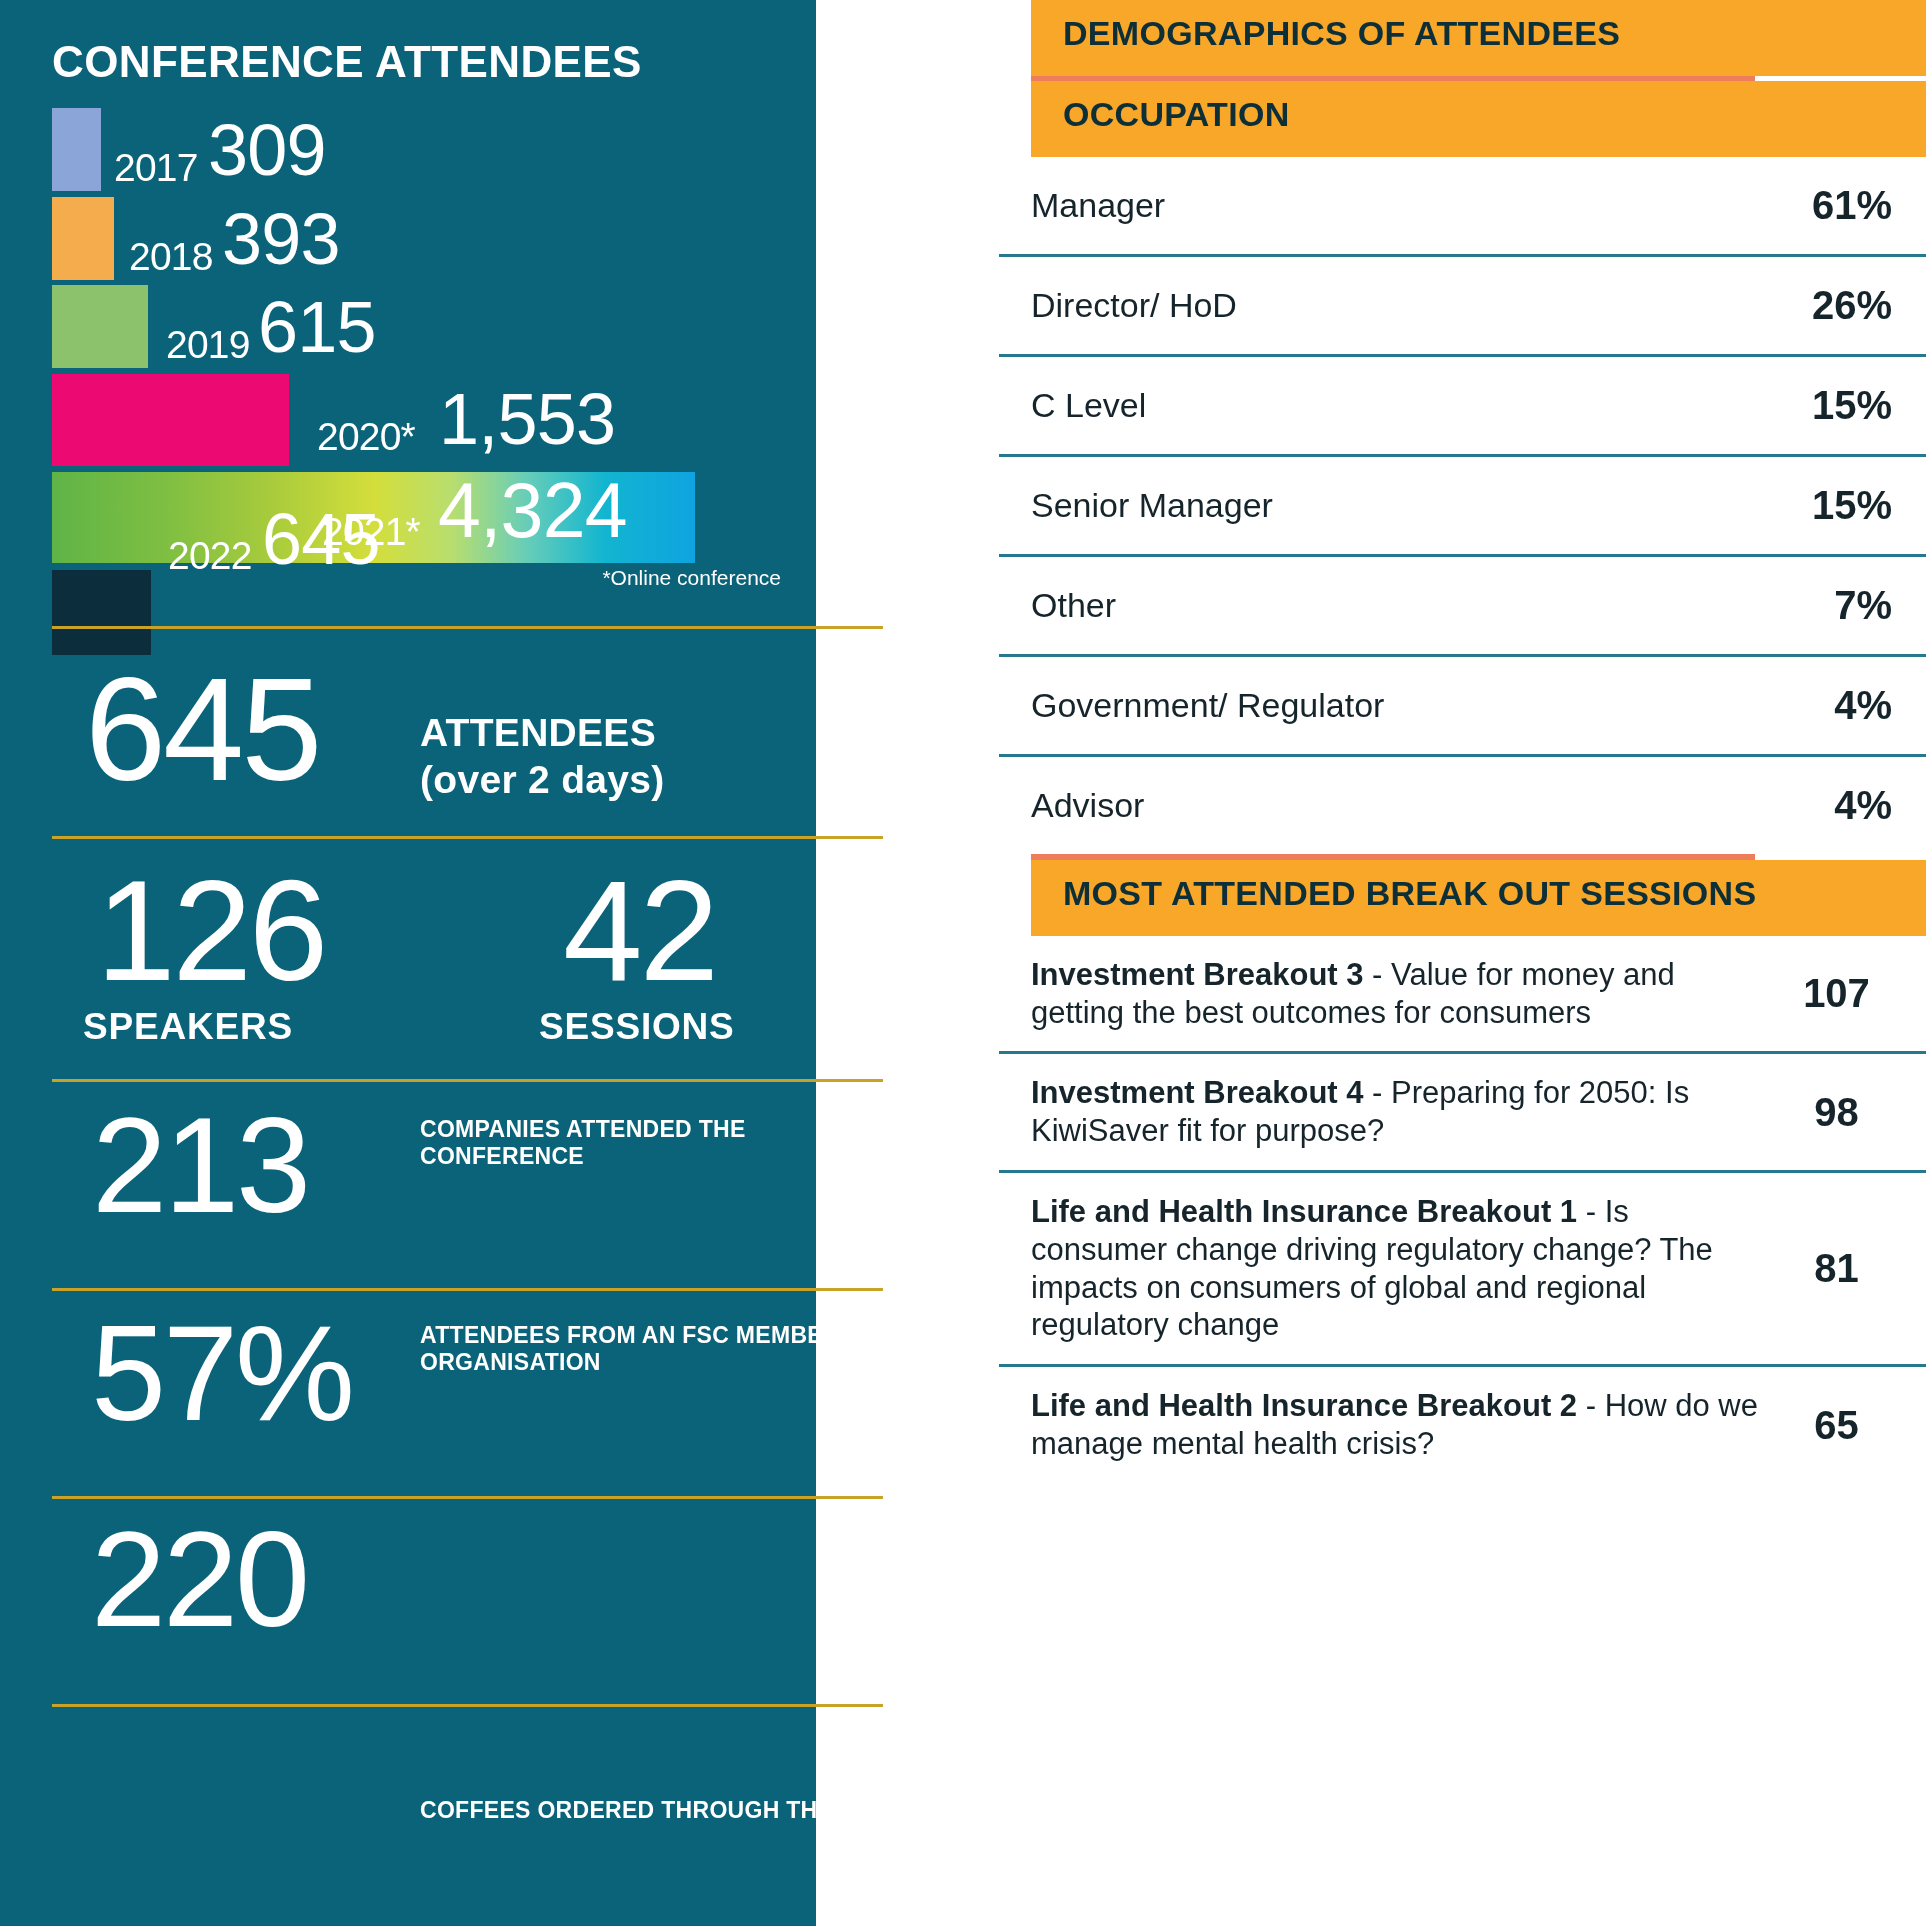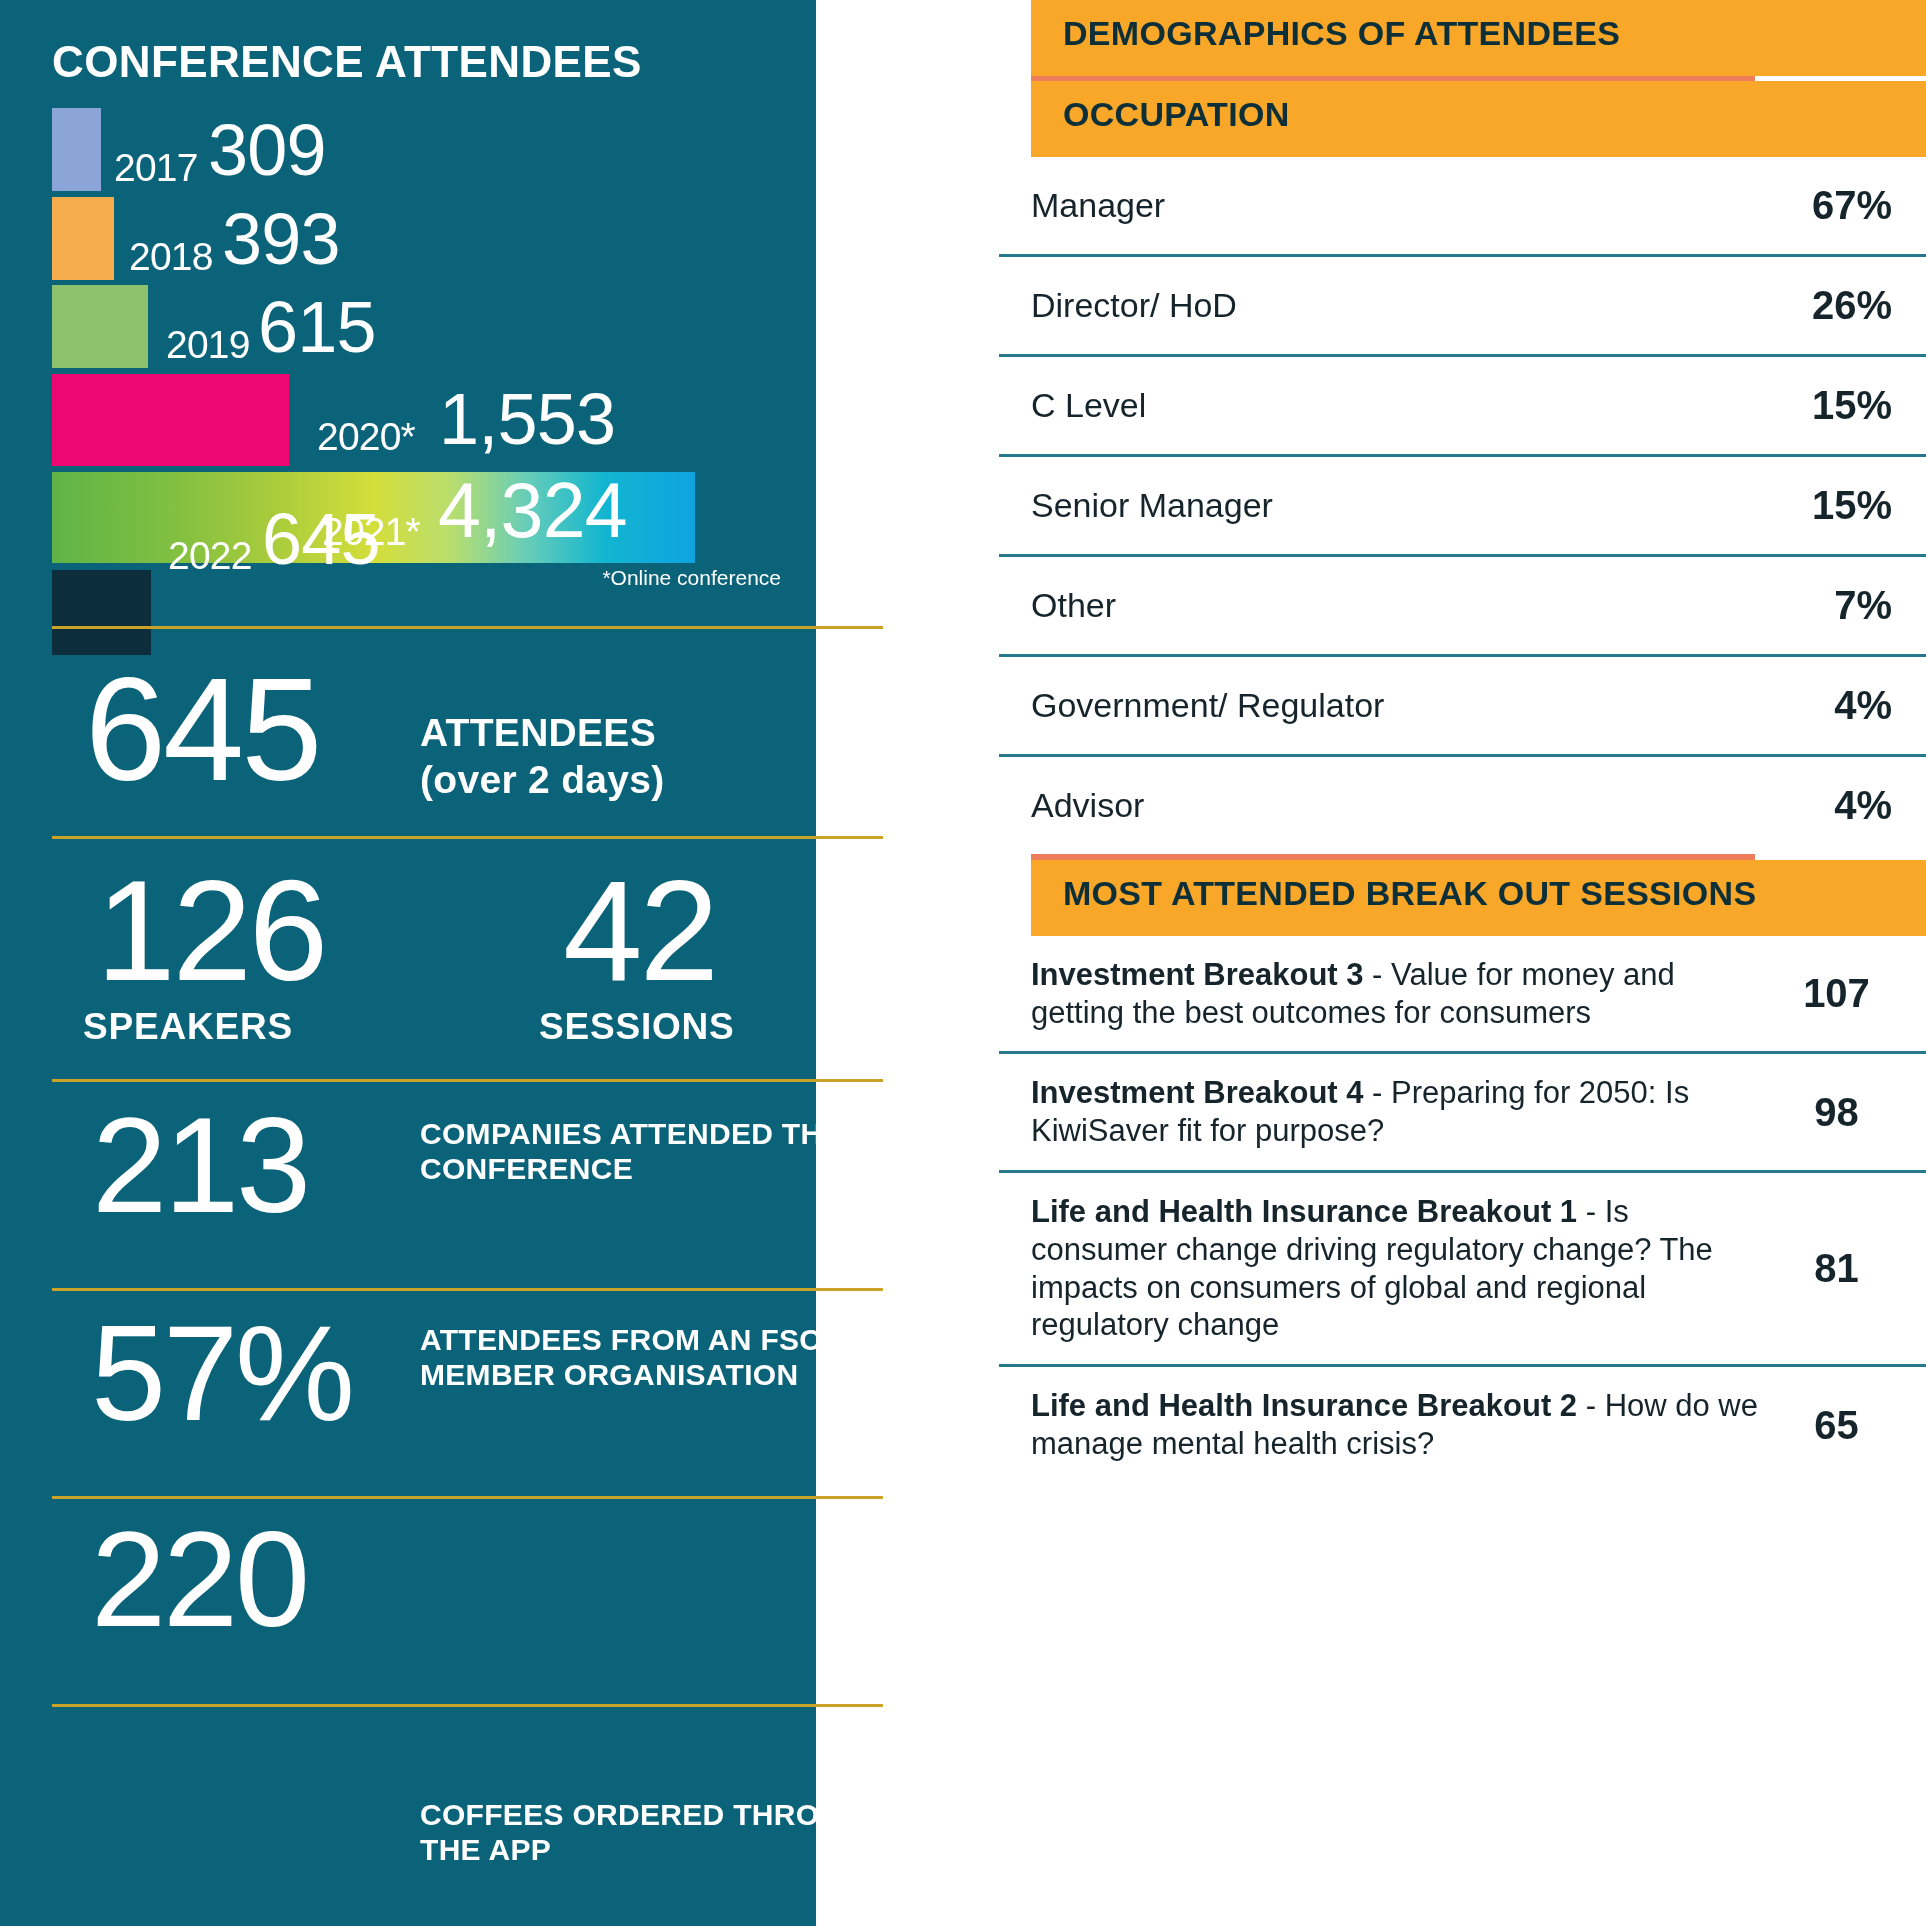"67%" td.val { text: 67% -> 61% }
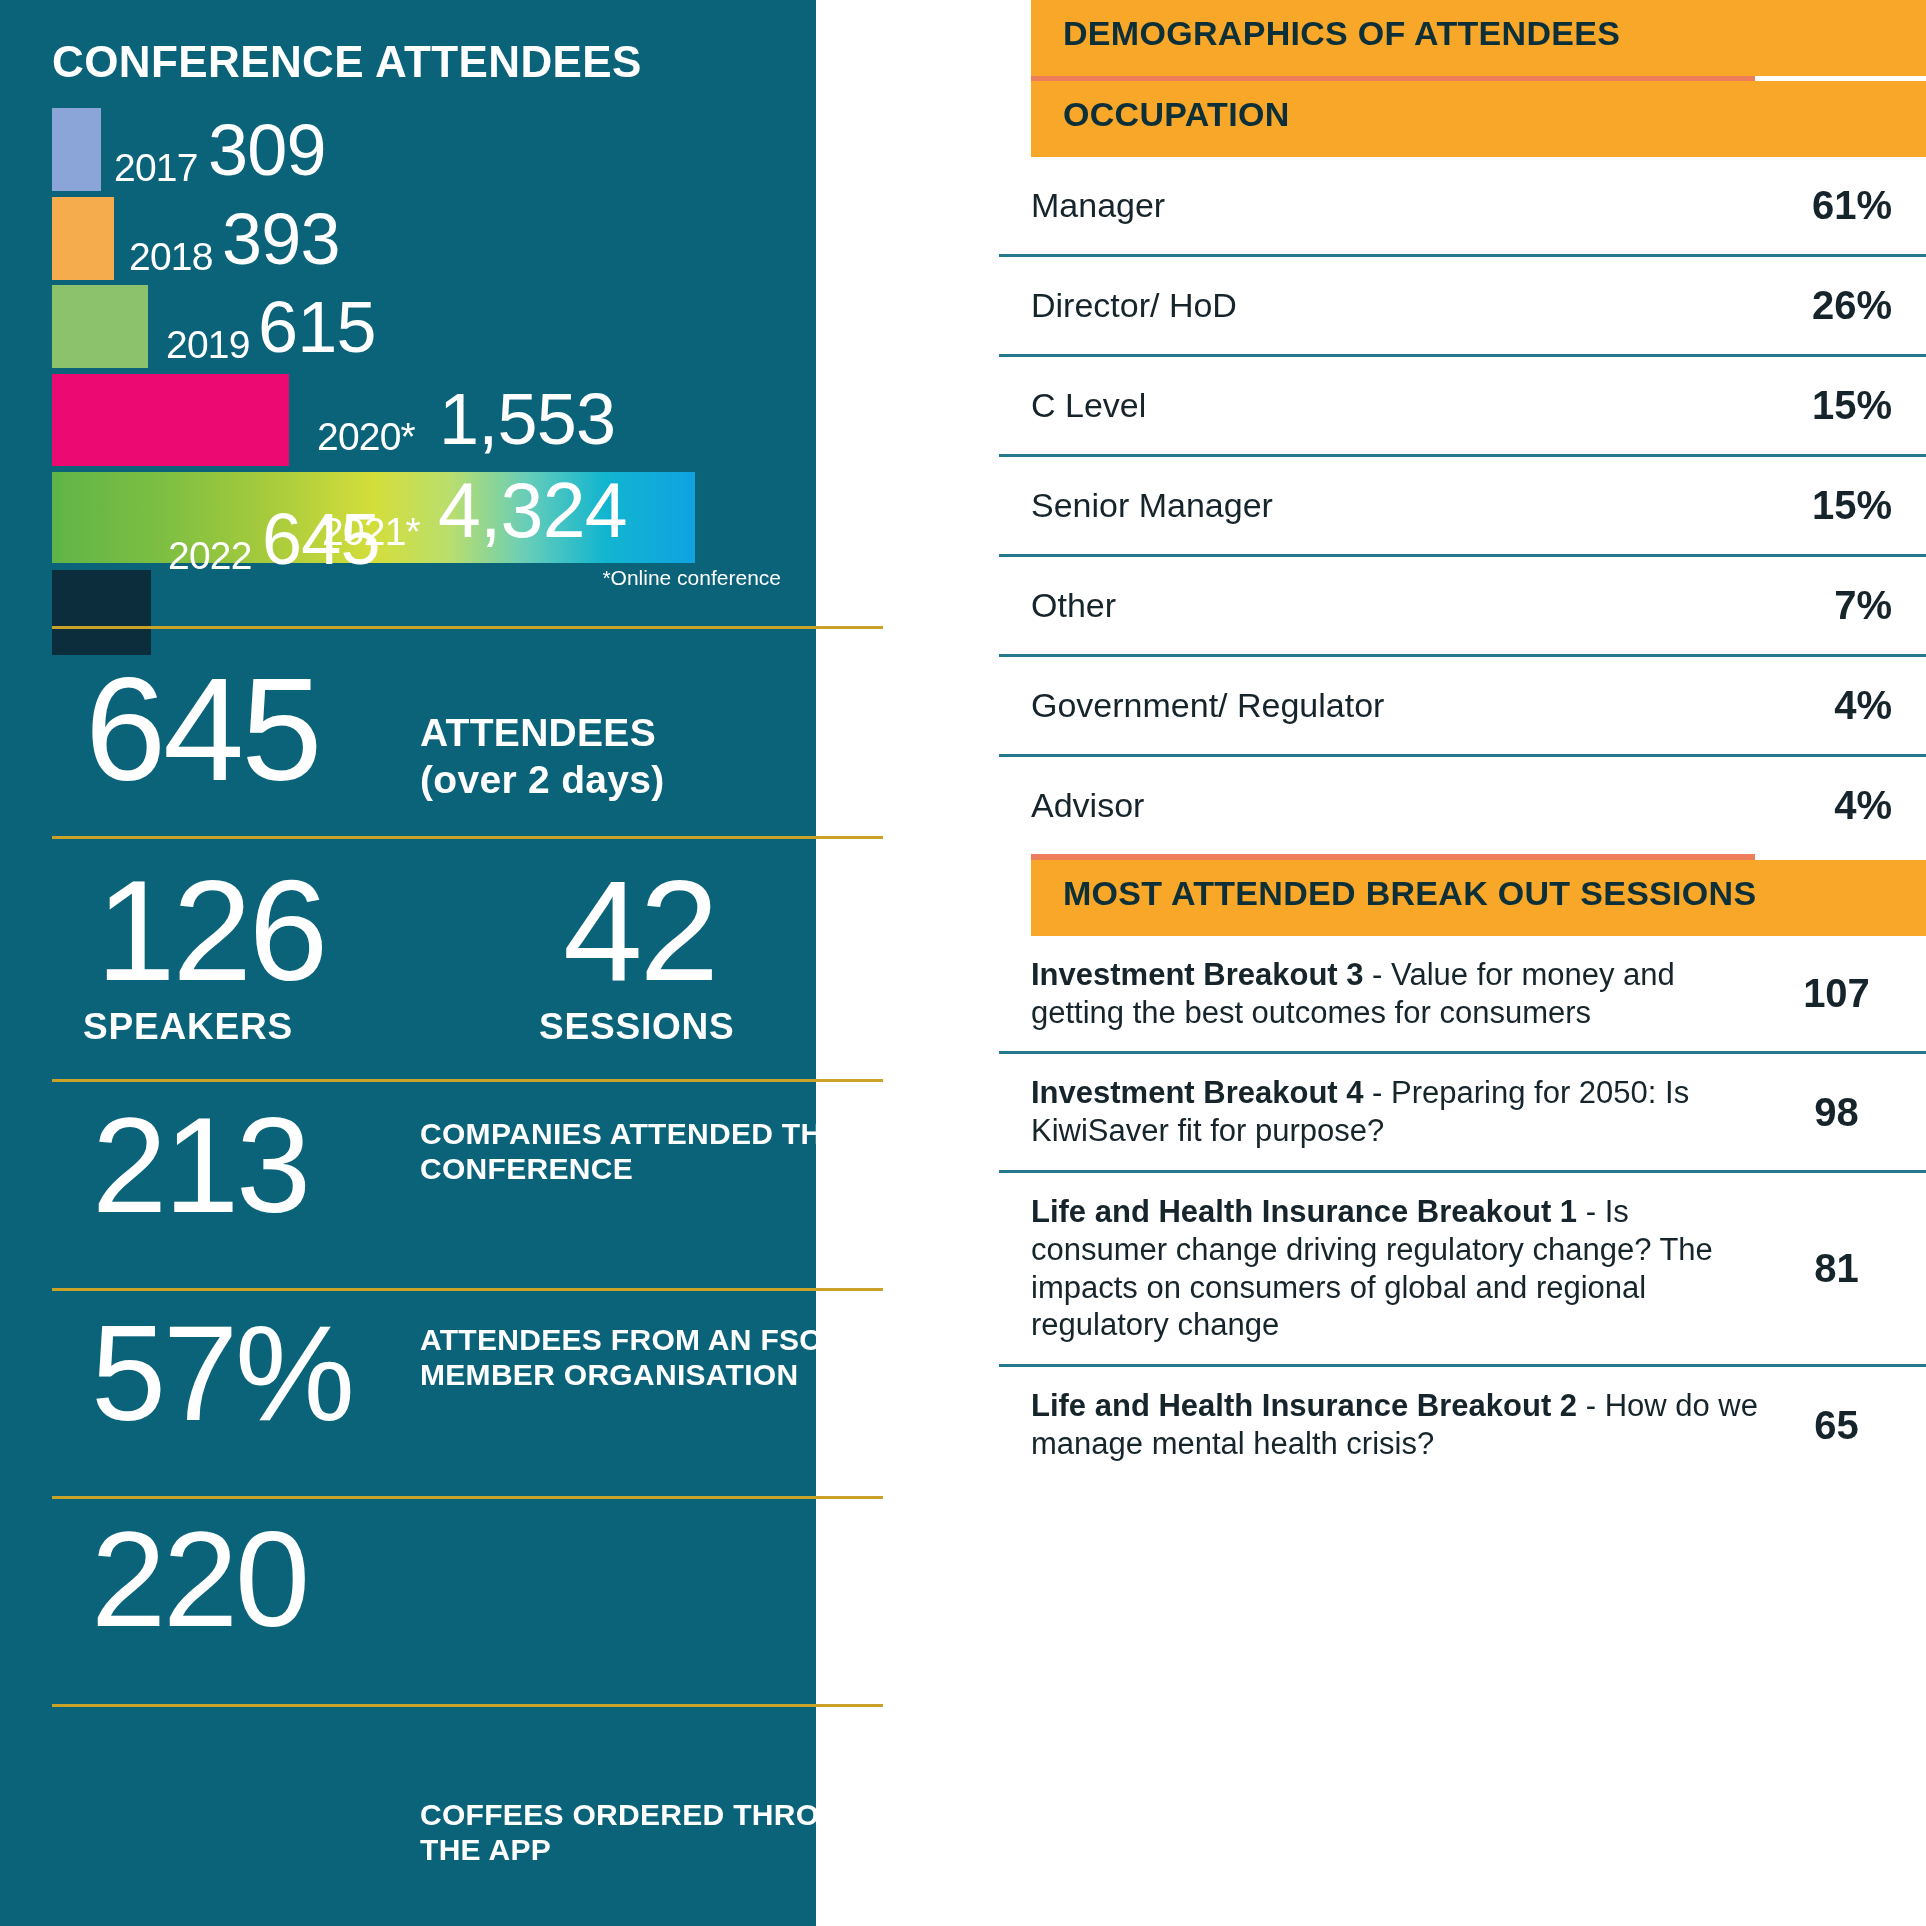"COMPANIES ATTENDED THE CONFERENCE" .stat-text { font-size: 30px -> 23px }
